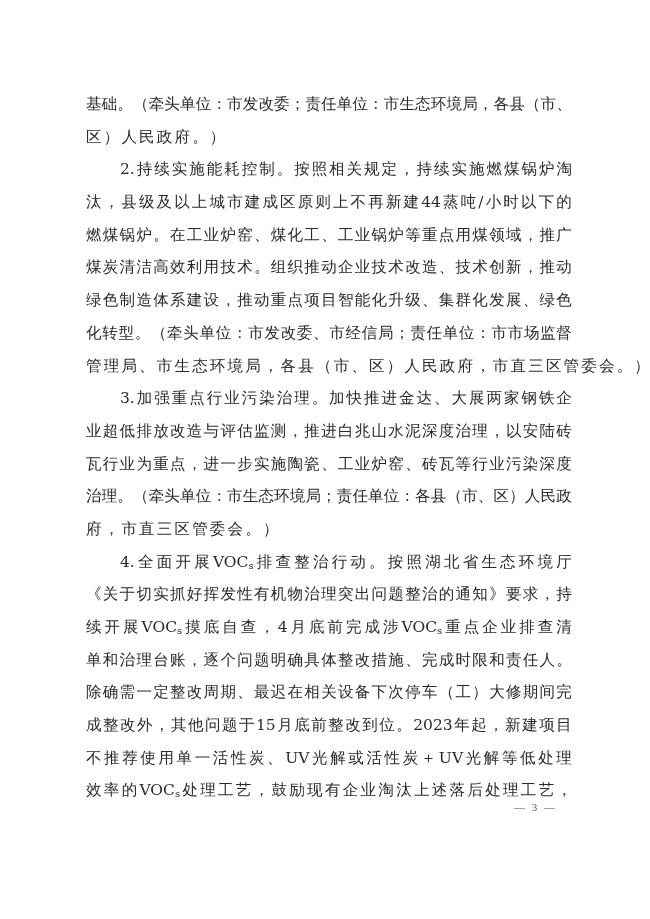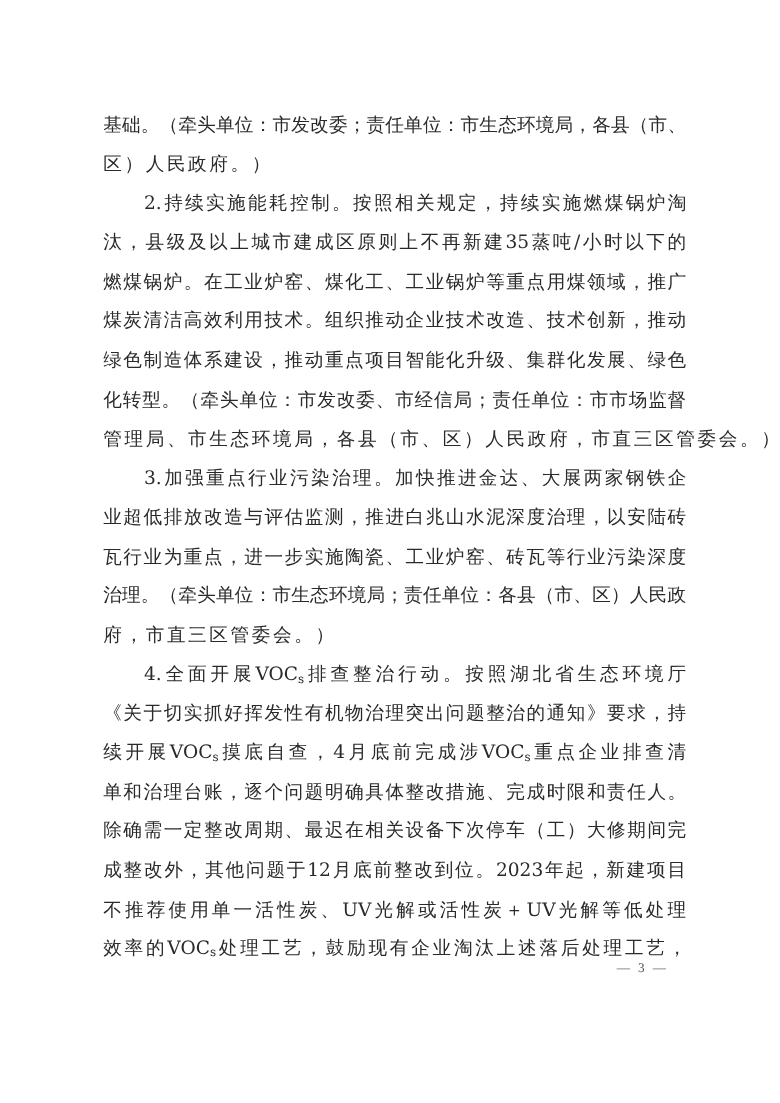"35" span.ch { text: 35 -> 44 }
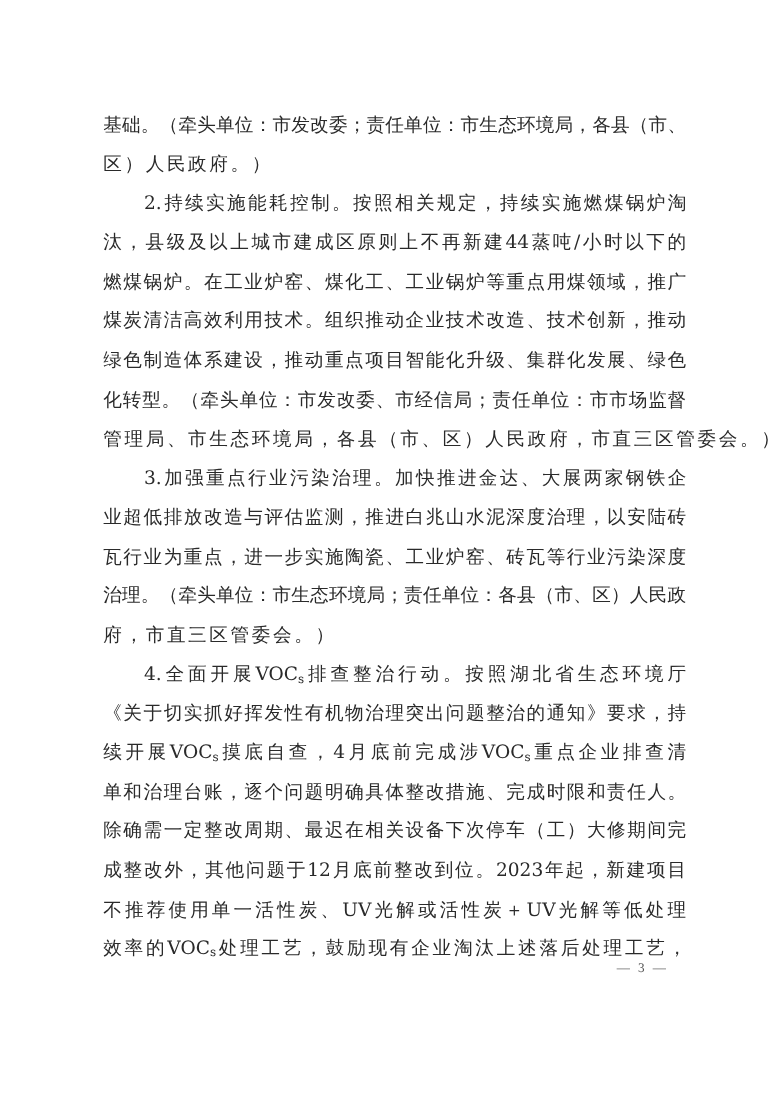"12" span.ch { text: 12 -> 15 }
